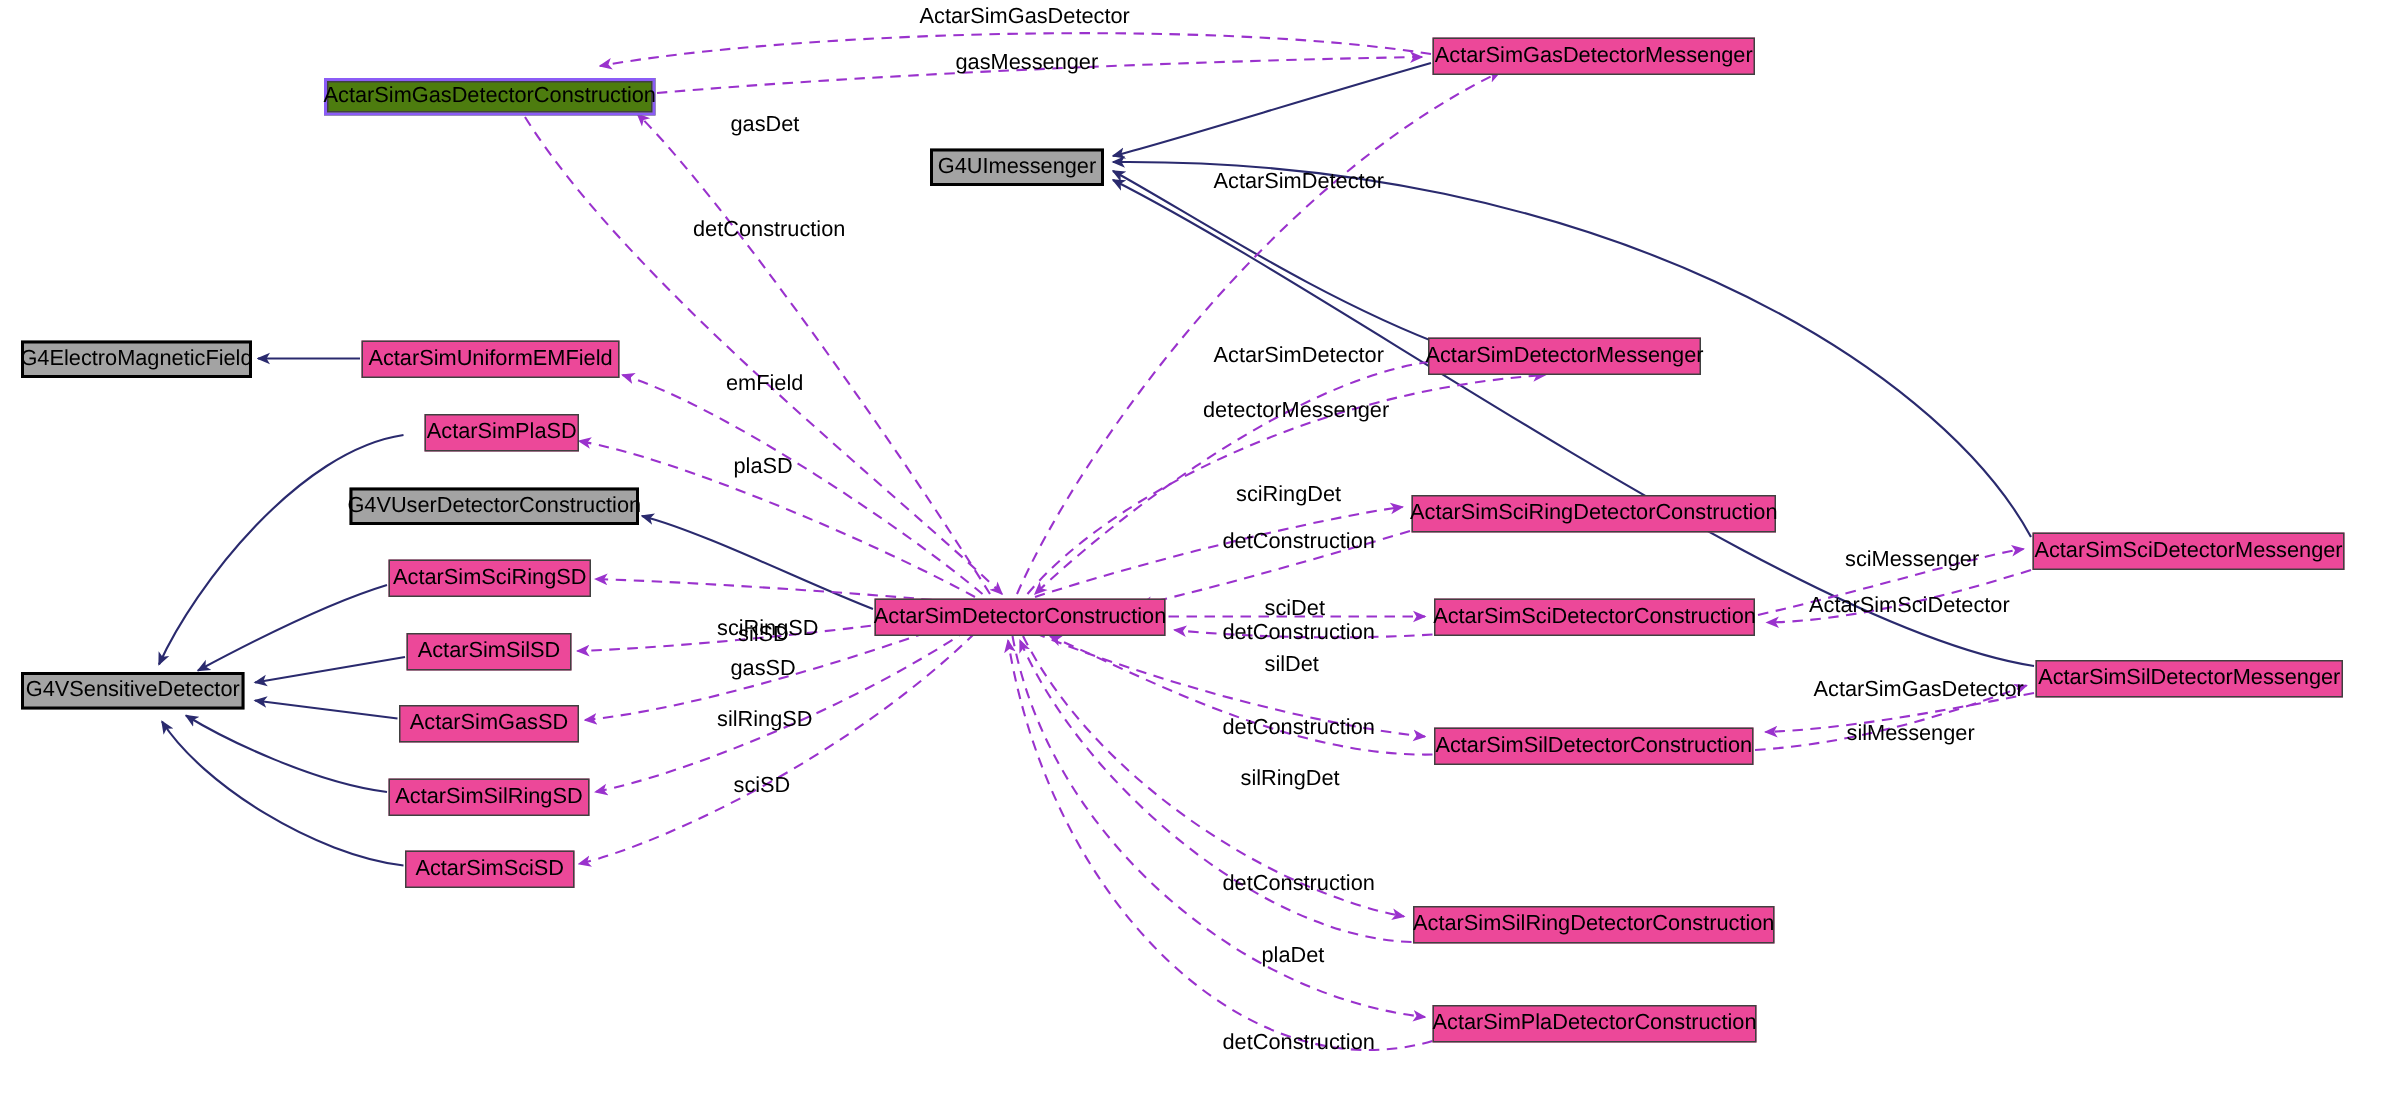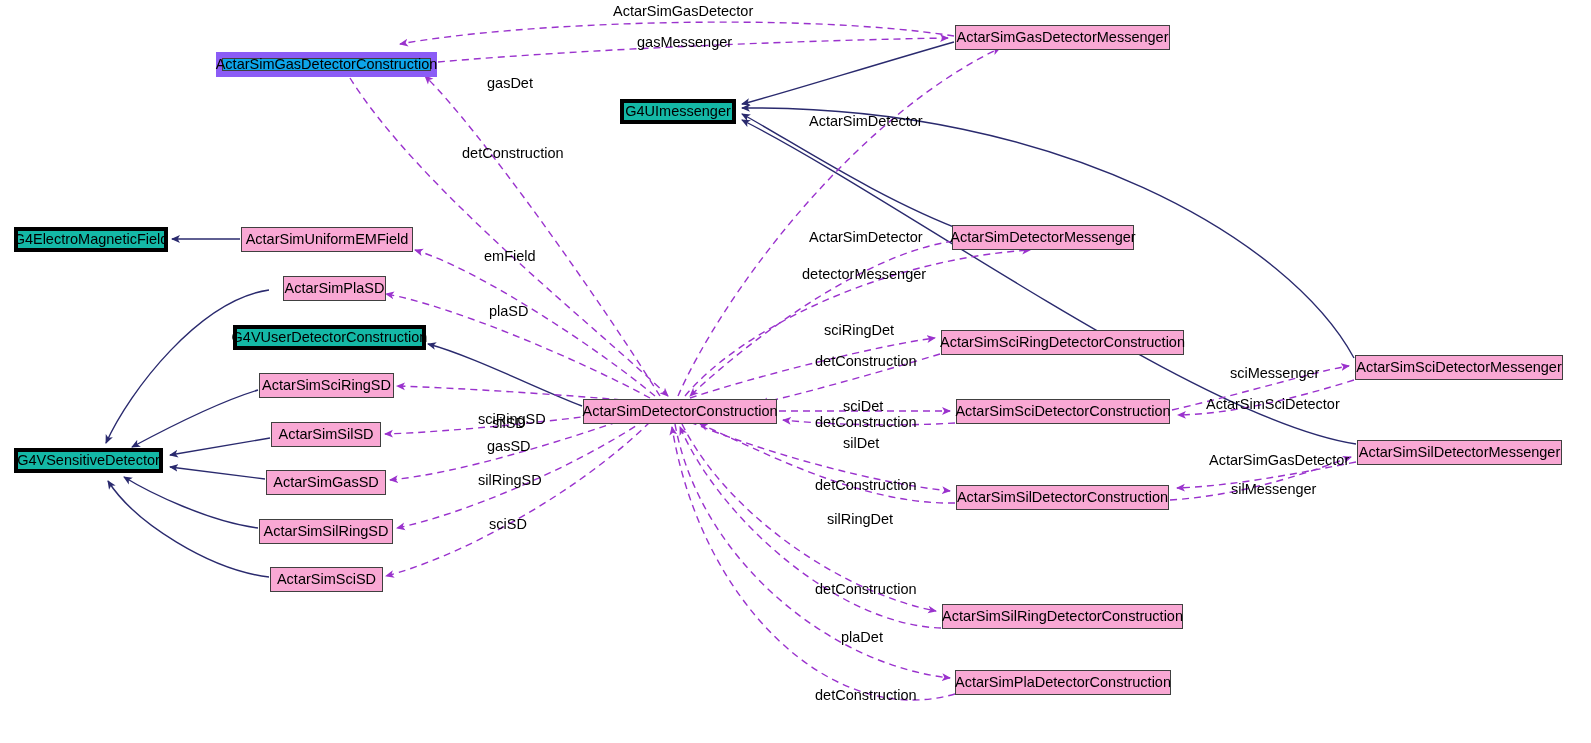"ActarSimGasDetectorMessenger" .node { background: #f9a8d4 -> #ec4899 }
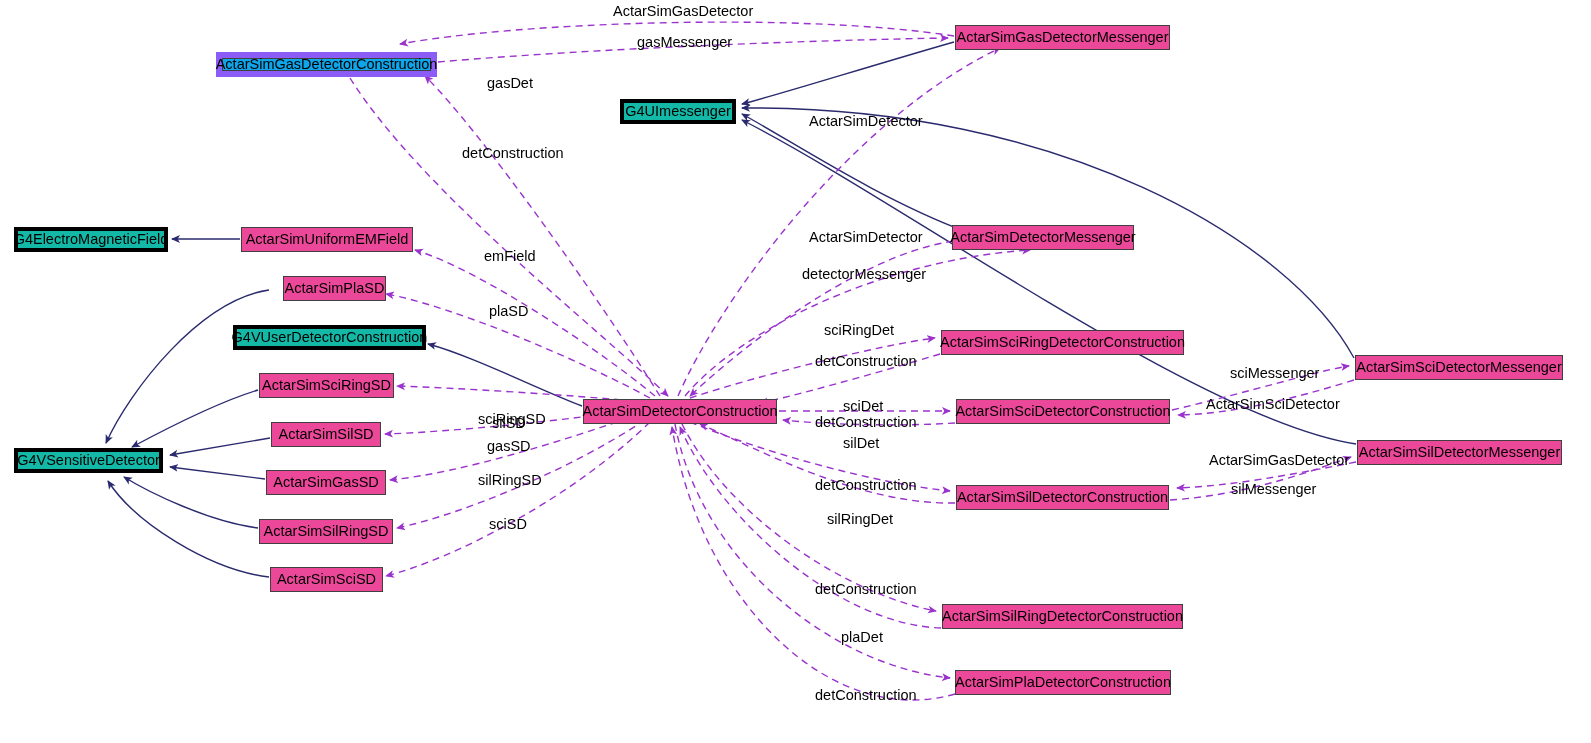"ActarSimGasDetectorConstruction" .node.current { background: #0ea5e9 -> #4d7c0f; border: 6px solid #8b5cf6 -> 2px solid #8b5cf6 }
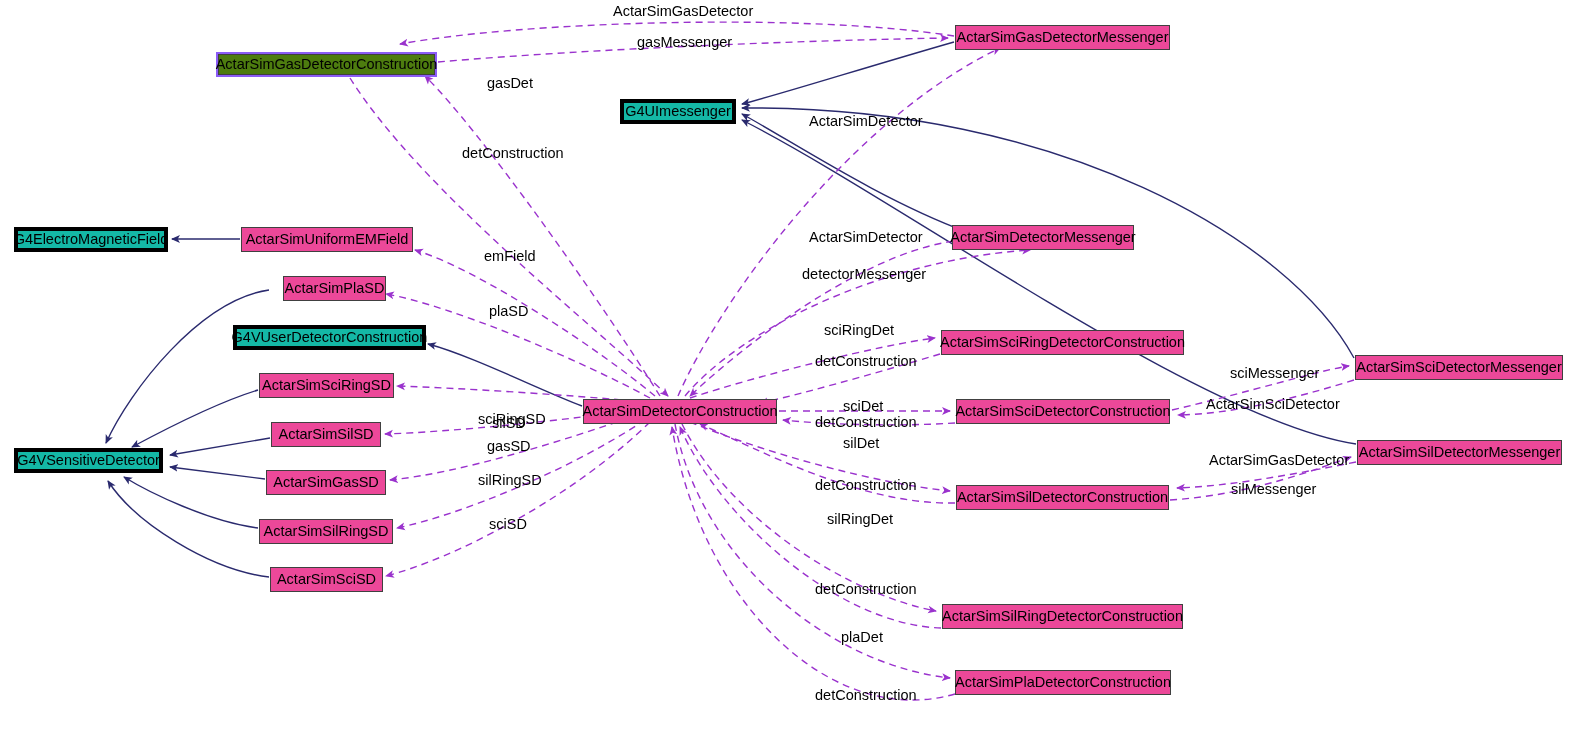"G4UImessenger" .node.ext { background: #14b8a6 -> #a3a3a3; border: 4px solid #000000 -> 2px solid #000000 }
